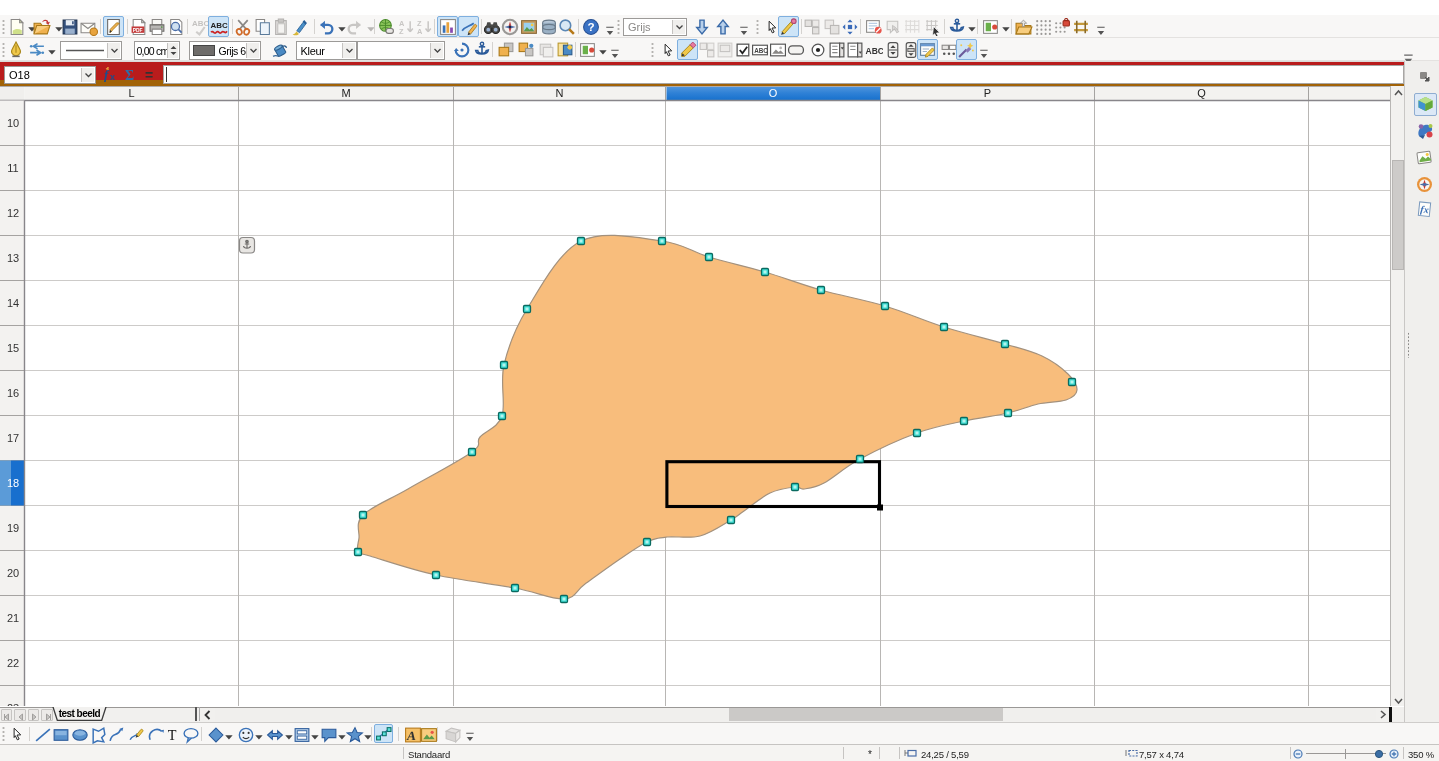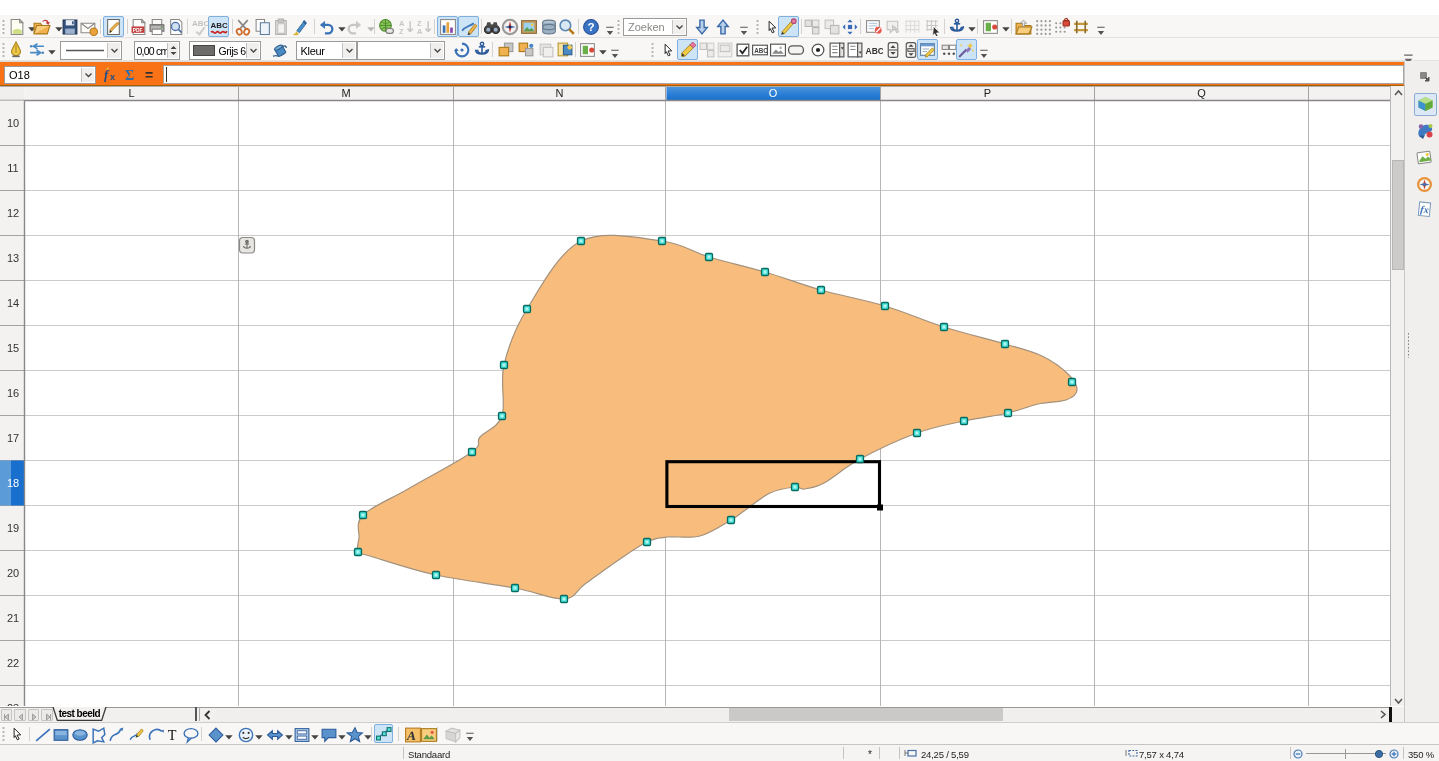"Zoeken" span { text: Zoeken -> Grijs }
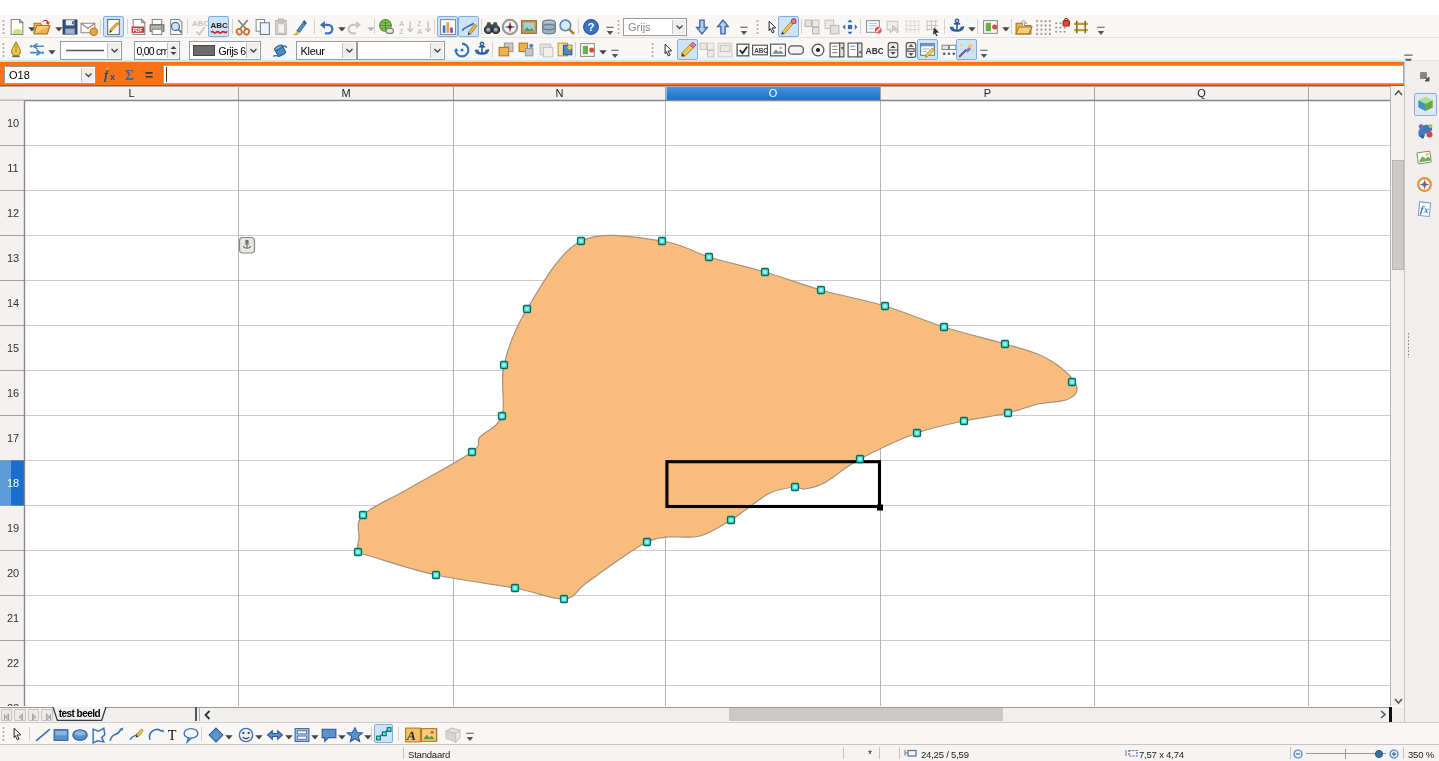"O18" #fbar { background: #f97316 -> #b91c1c; border-bottom: 1px solid #a16207 -> 6px solid #a16207 }
